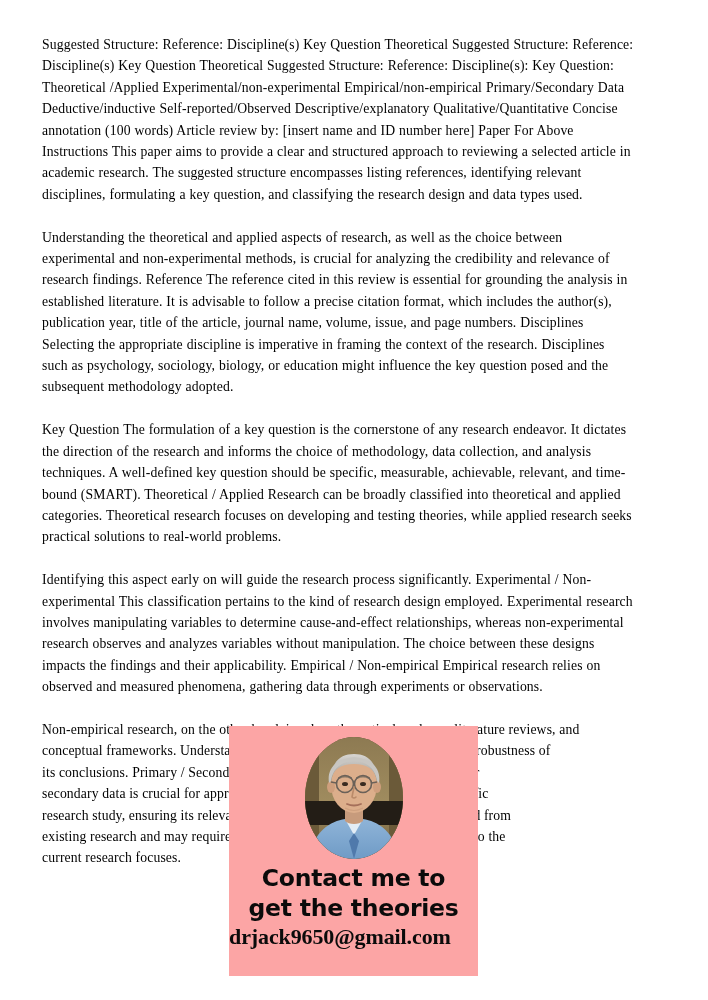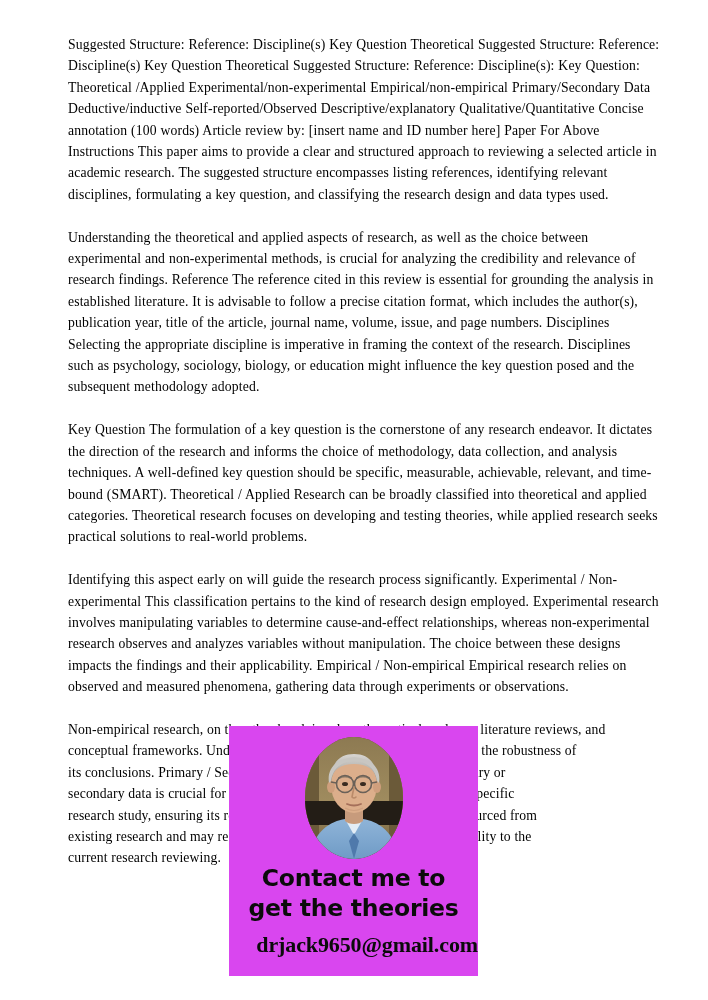"Suggested Structure: Reference:" #document-body { left: 68px -> 42px }
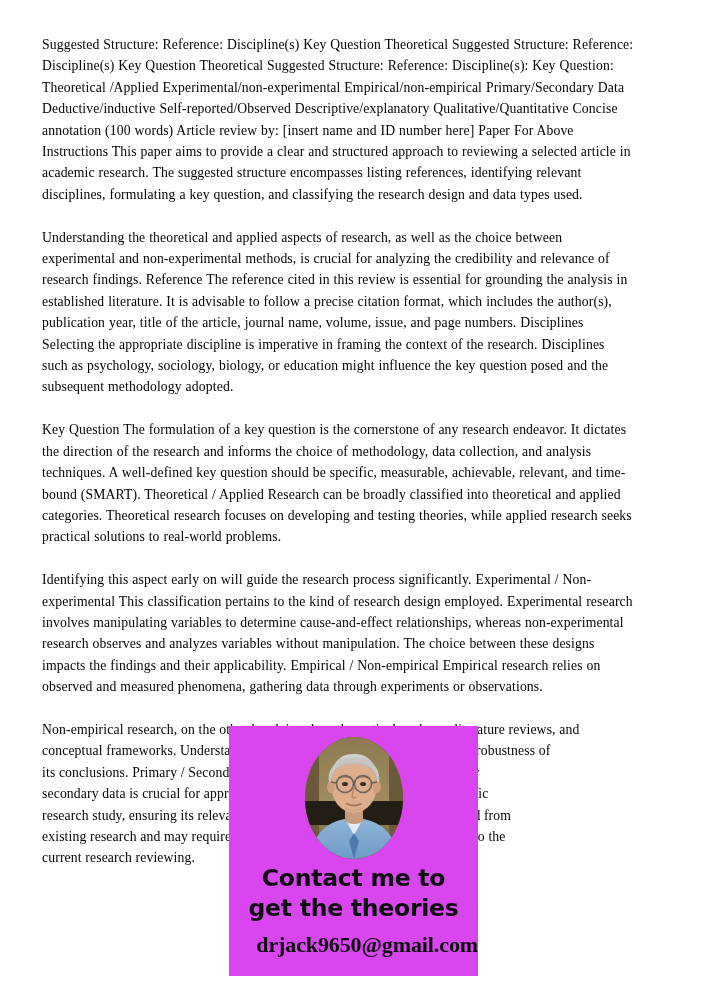"current research reviewing." div.doc-line { text: reviewing -> focuses }
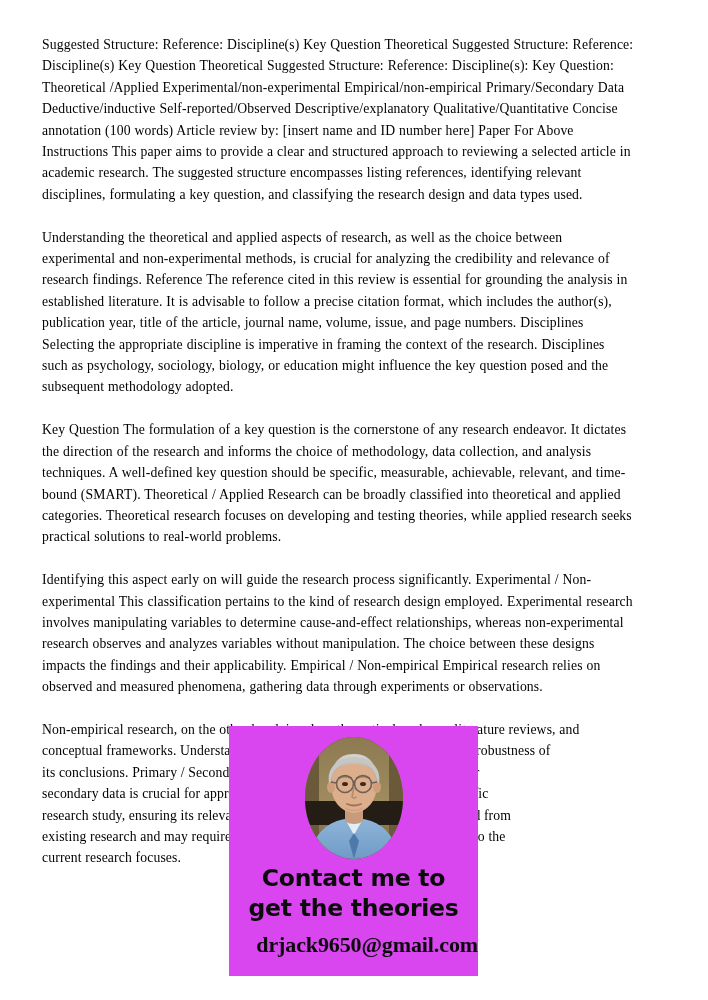"Contact me to" #contact-overlay { background: #d946ef -> #fca5a5 }
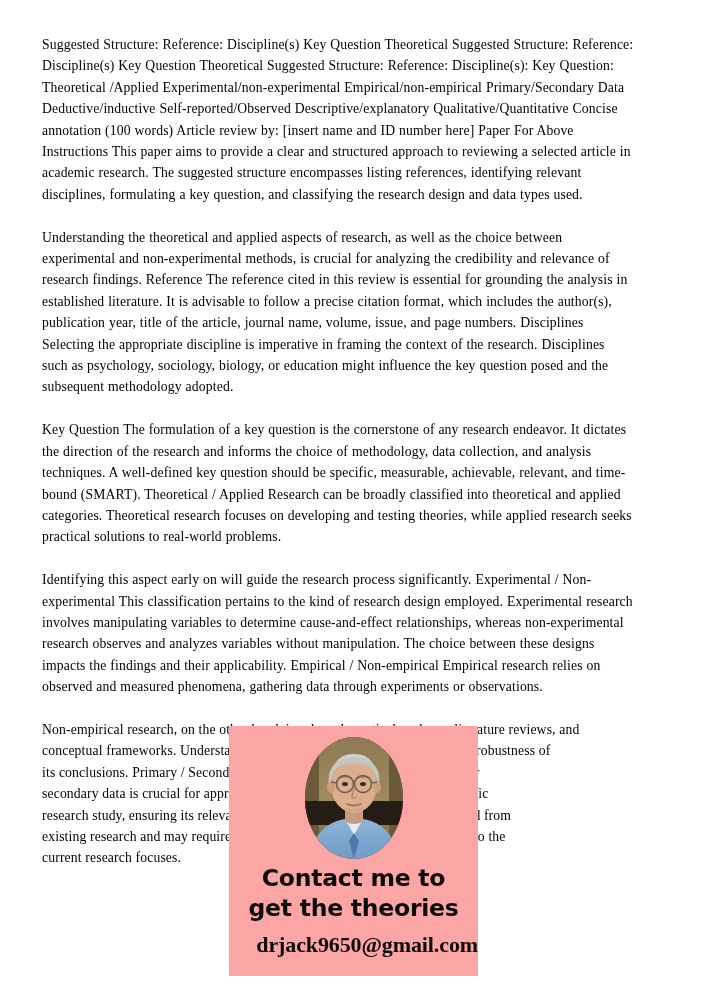"drjack9650@gmail.com" #contact-email { margin-top: 8px -> 0; text-align: right -> left }
